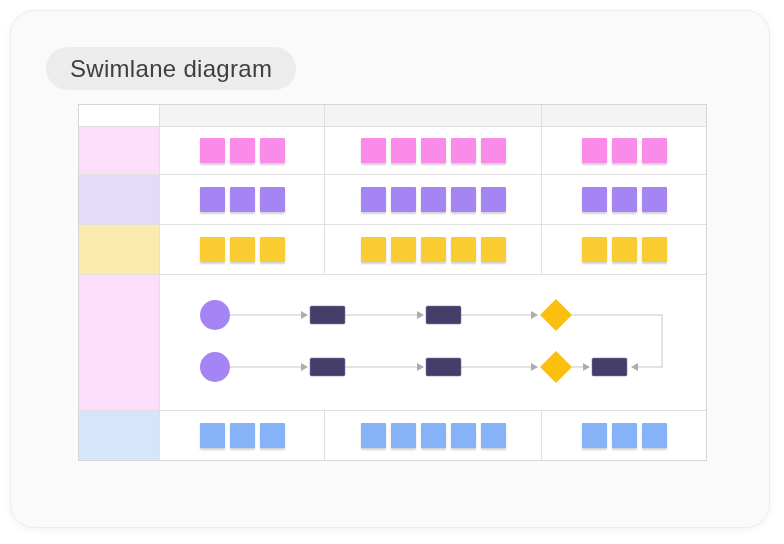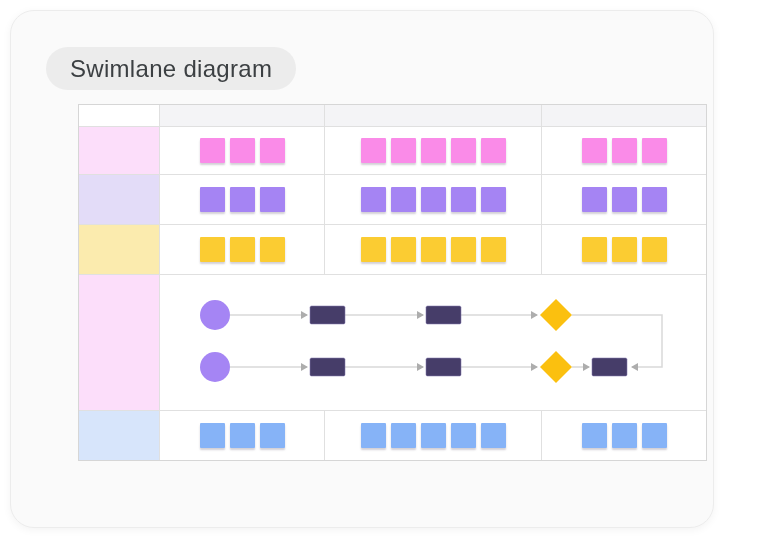"Swimlane diagram" .card { width: 704px -> 760px }
